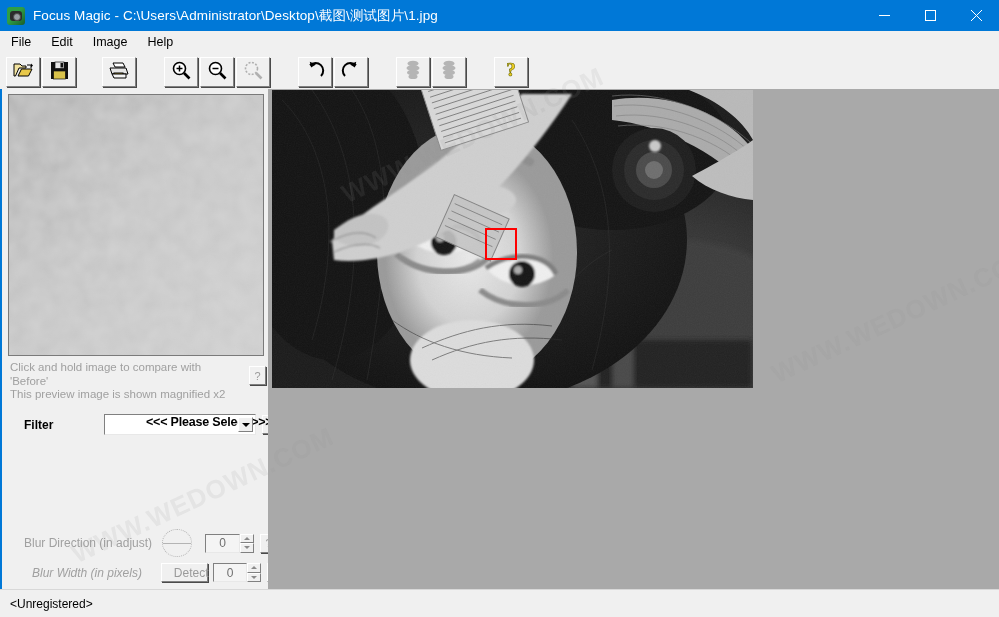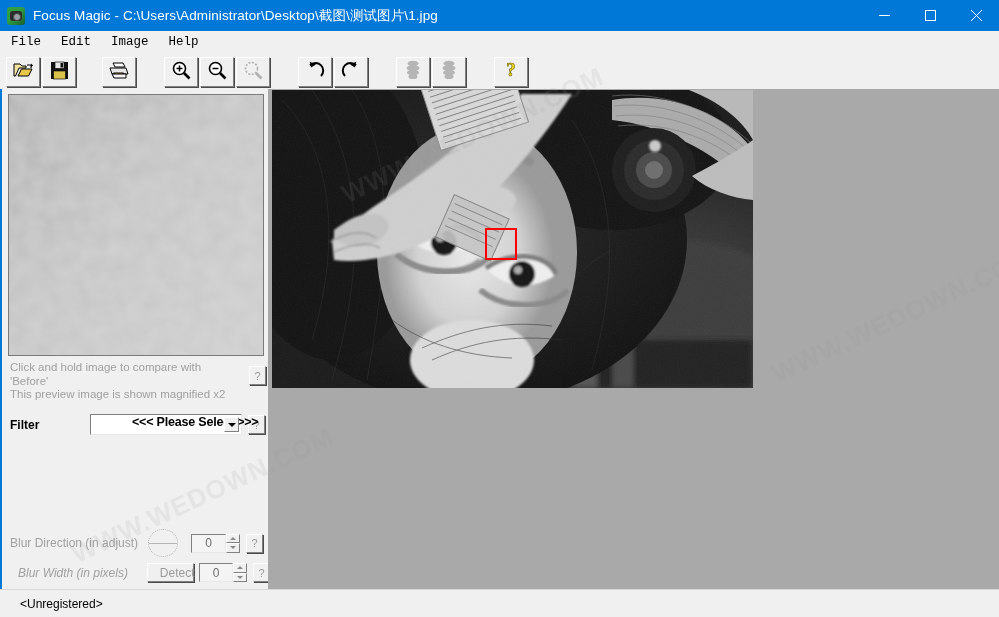"File" .menubar { font-family: Liberation Mono, monospace -> none }
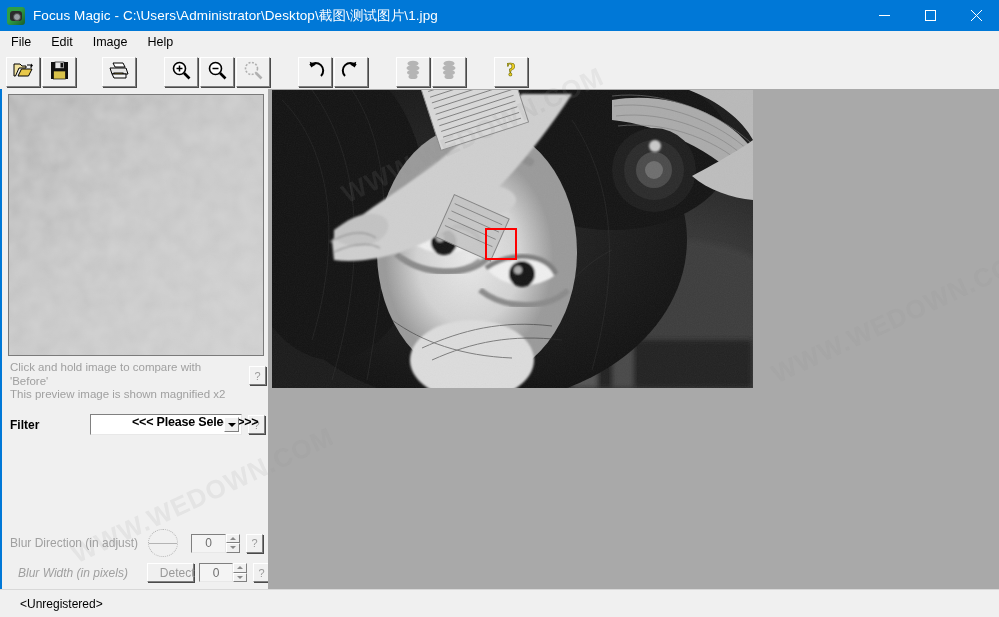"Filter" .row { left: 0 -> 14px }
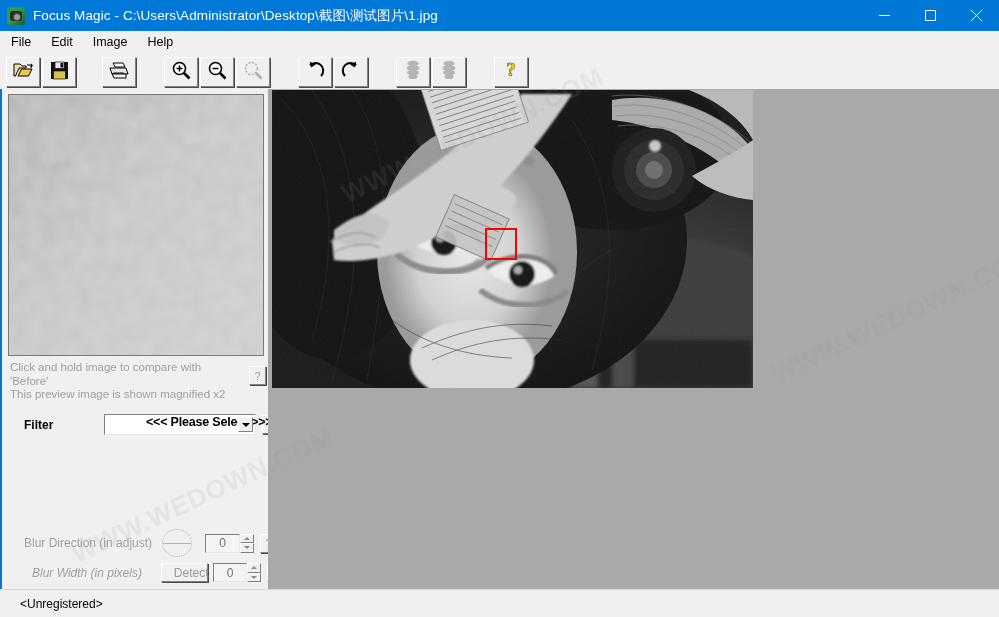"<Unregistered>" .status-text { padding-left: 20px -> 10px }
